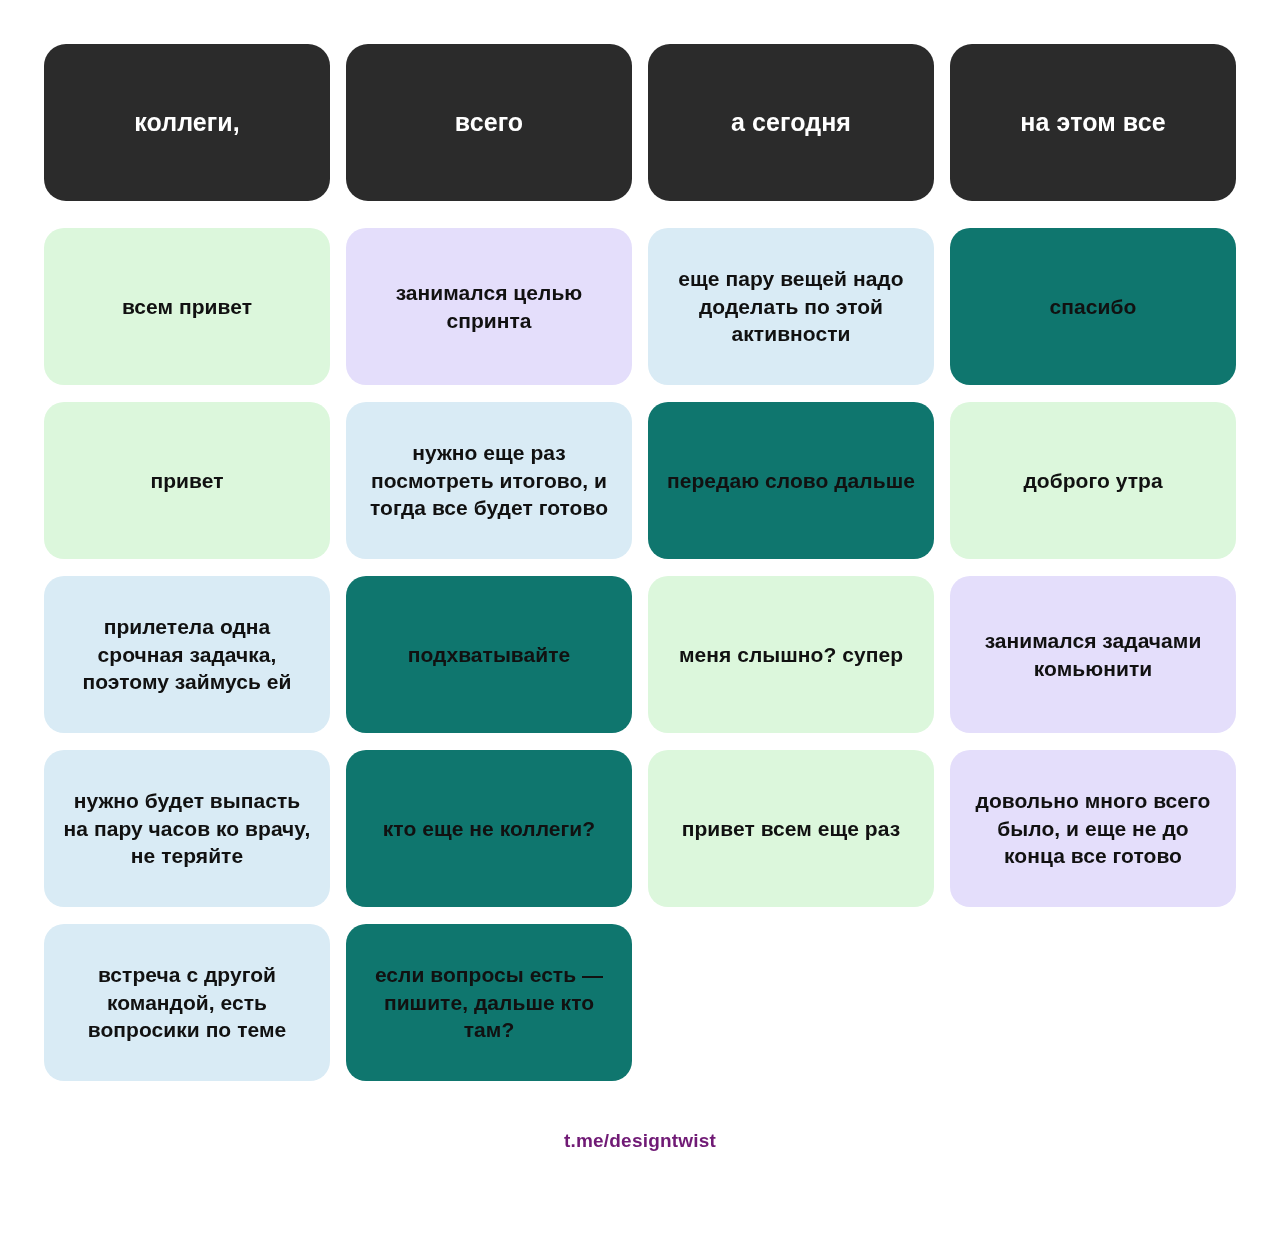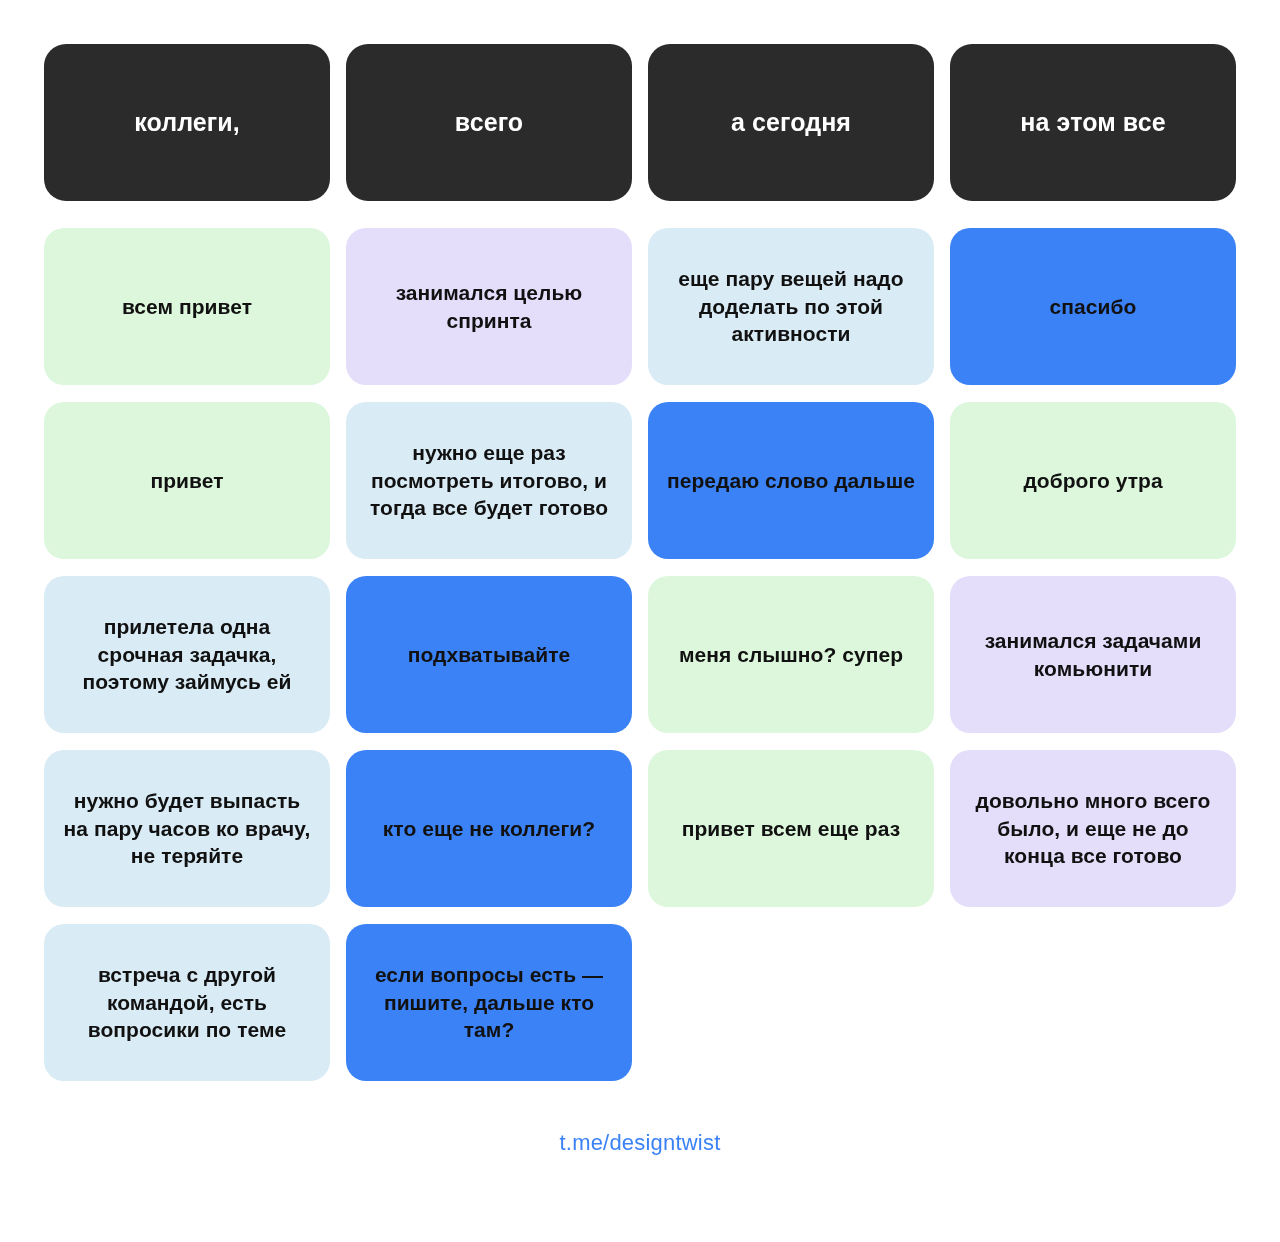"спасибо" .col-3 { background: #3b82f6 -> #0f766e }
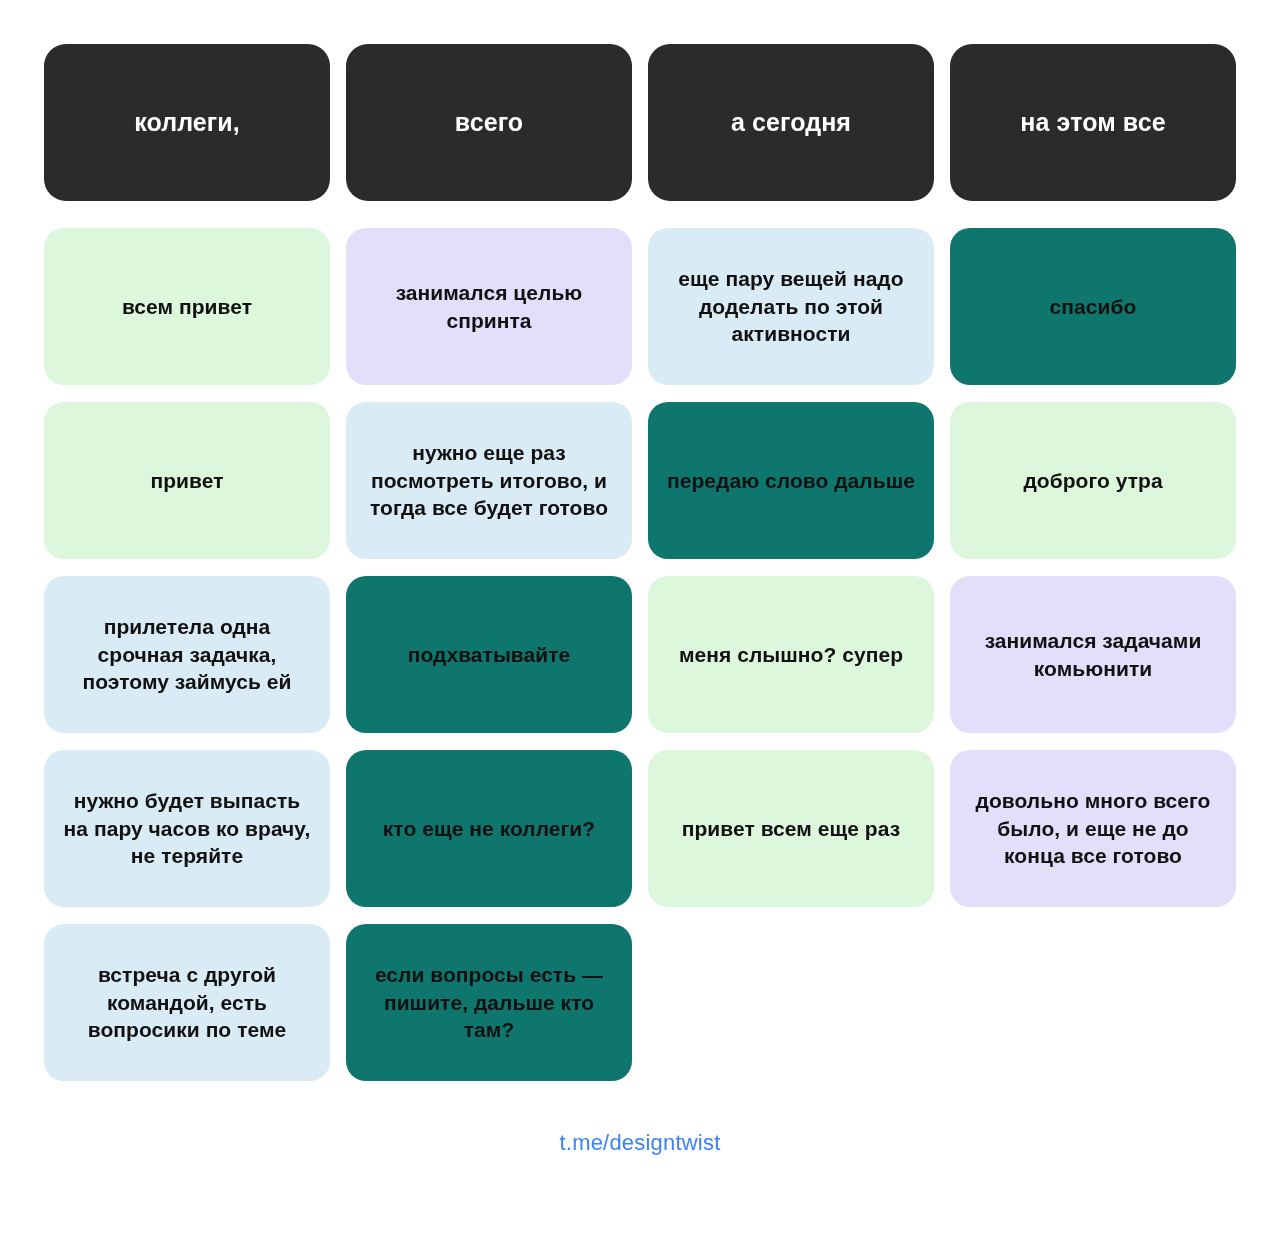"t.me/designtwist" .footer-text { color: #3b82f6 -> #701a75; font-size: 22px -> 19px; font-weight: 400 -> 700 }
